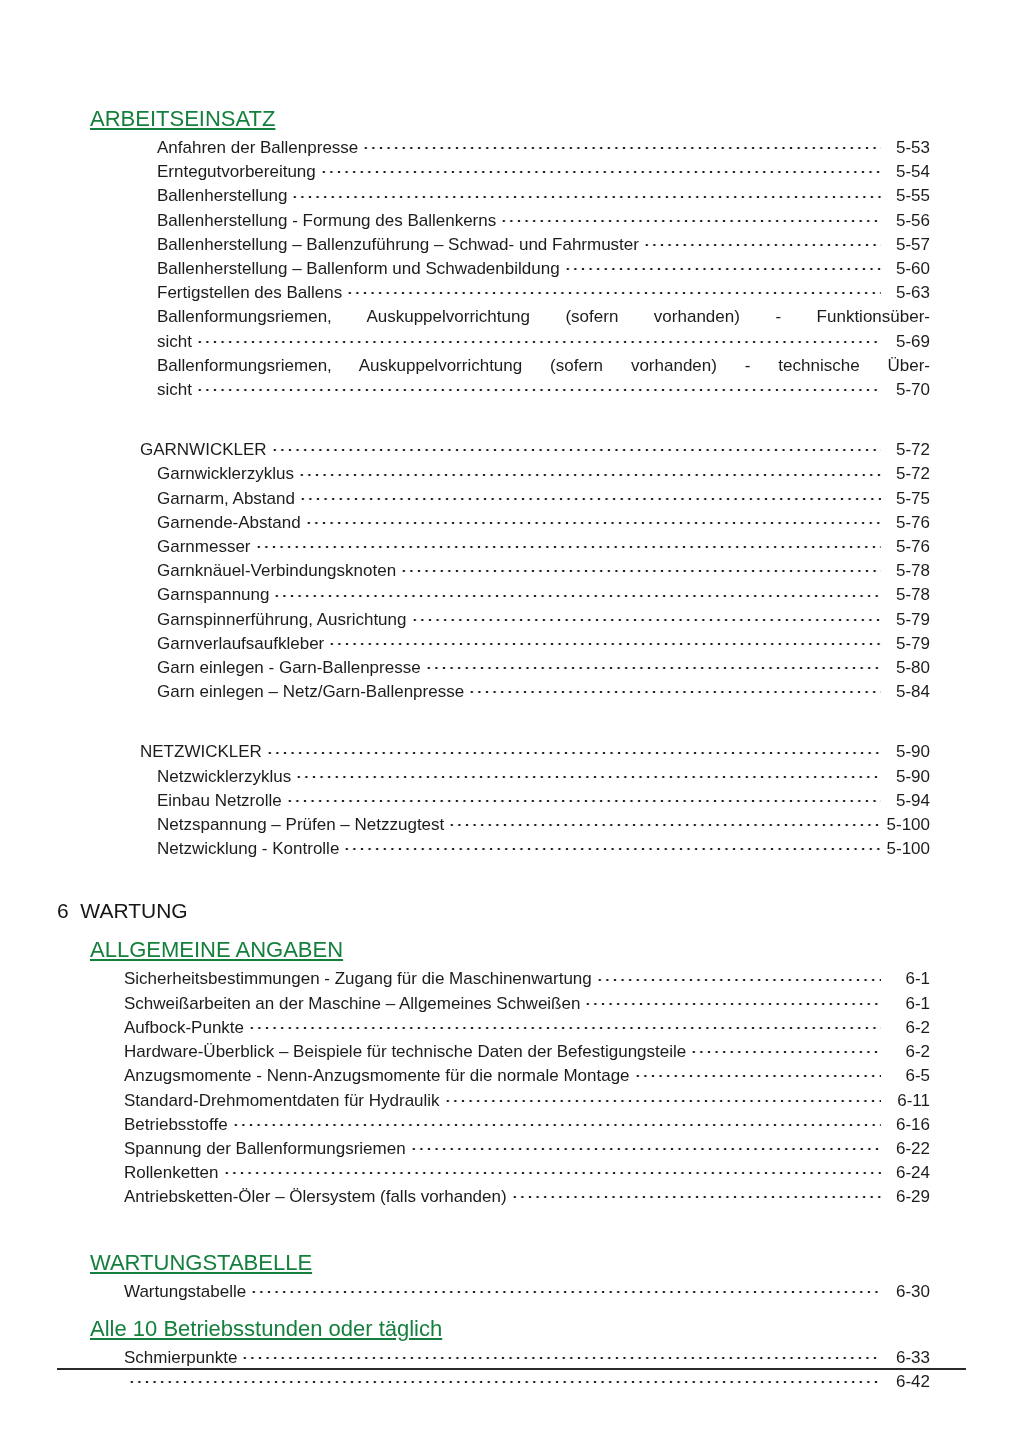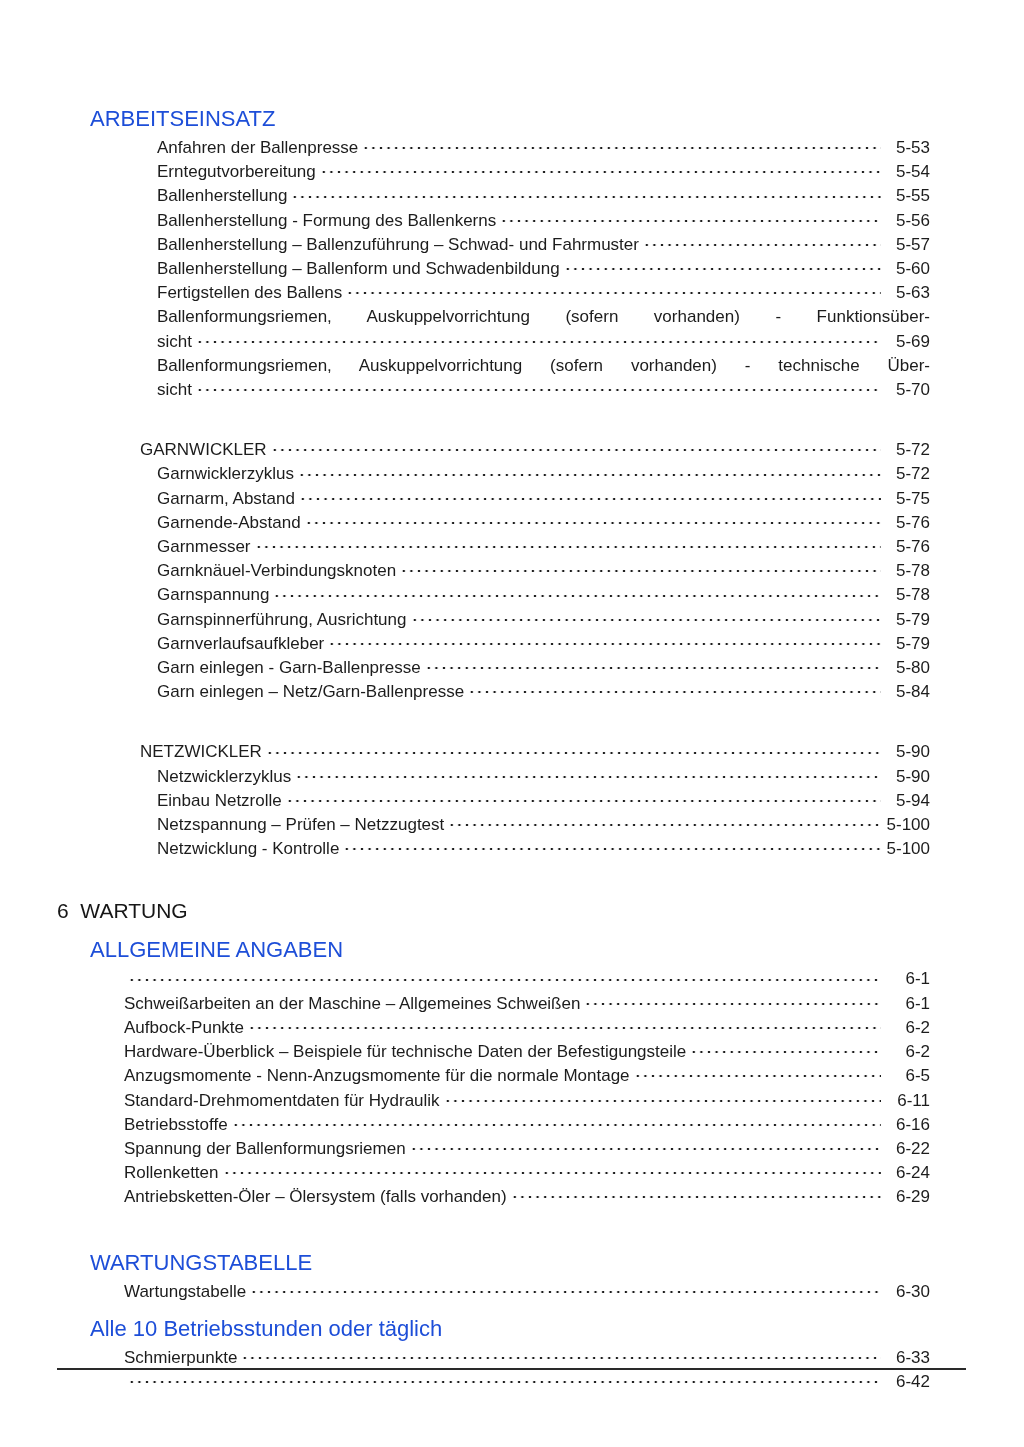"ARBEITSEINSATZ" .h-section { color: #1d4ed8 -> #15803d; text-decoration: none -> underline }
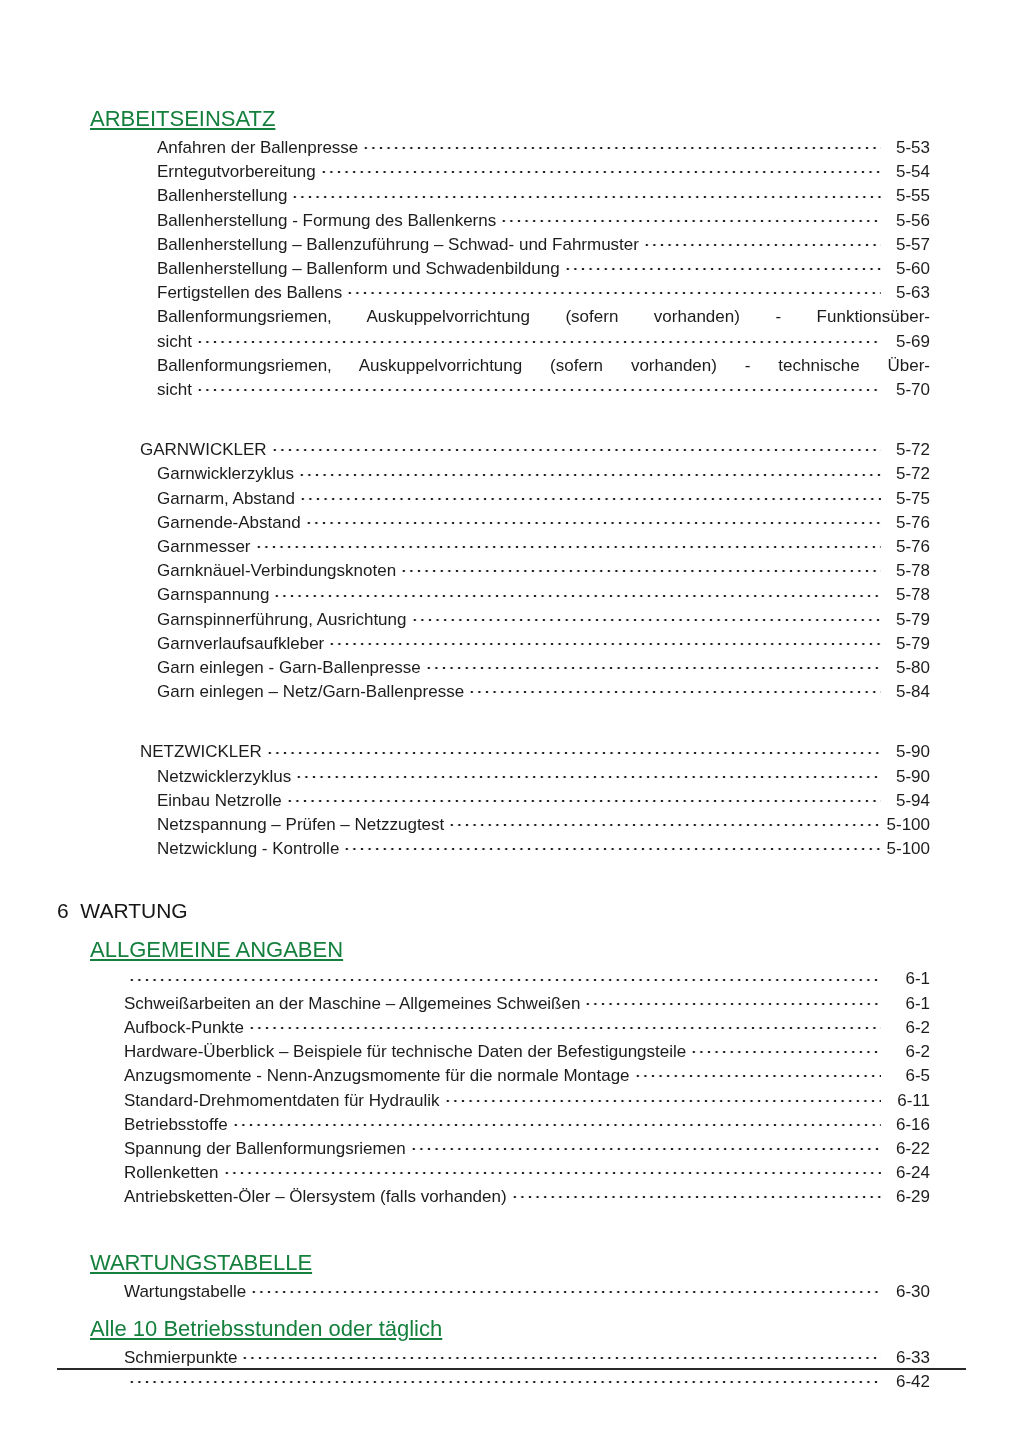"Sicherheitsbestimmungen - Zugang für die" span.label { html: none -> <span>Sicherheitsbestimmungen - Zugang für die Maschinenwartung</span> }
